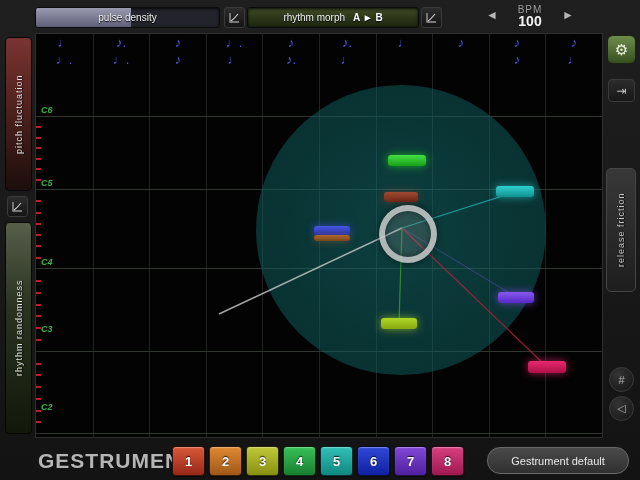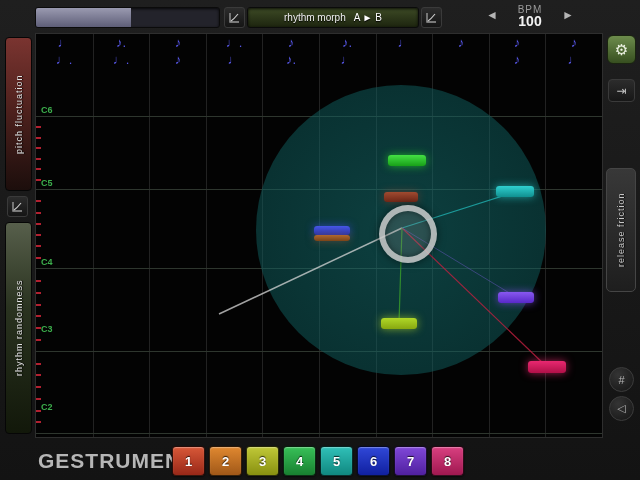"pulse density" div.slider-label { html: none -> <div>pulse density</div> }
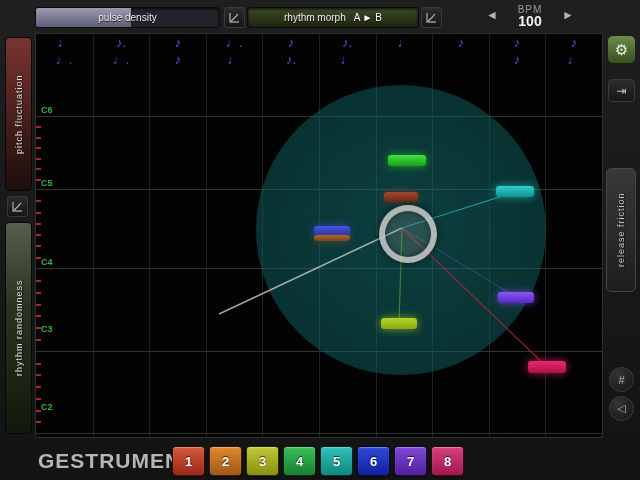"A ► B" .scale-val { font-weight: normal -> bold }
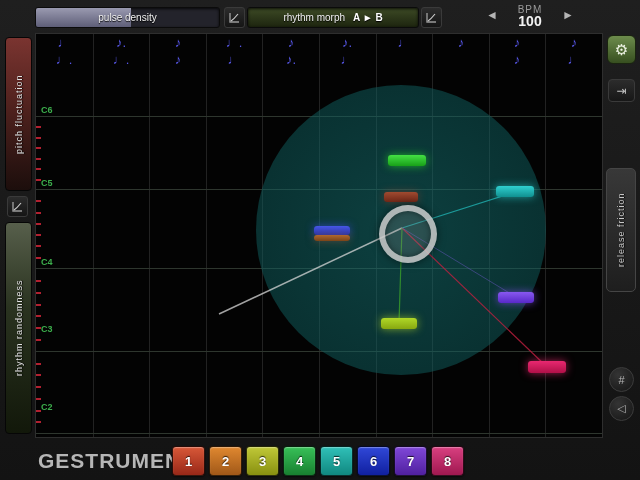"C6" .pitch-label { font-style: none -> italic }
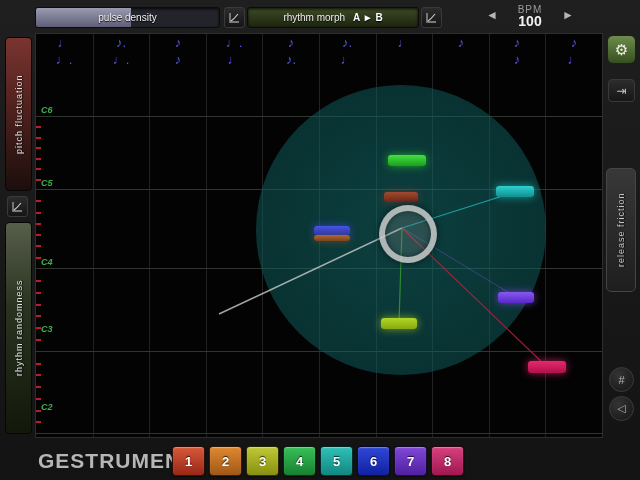"Gestrument default" div.preset-btn { html: none -> <div>Gestrument default</div> }
